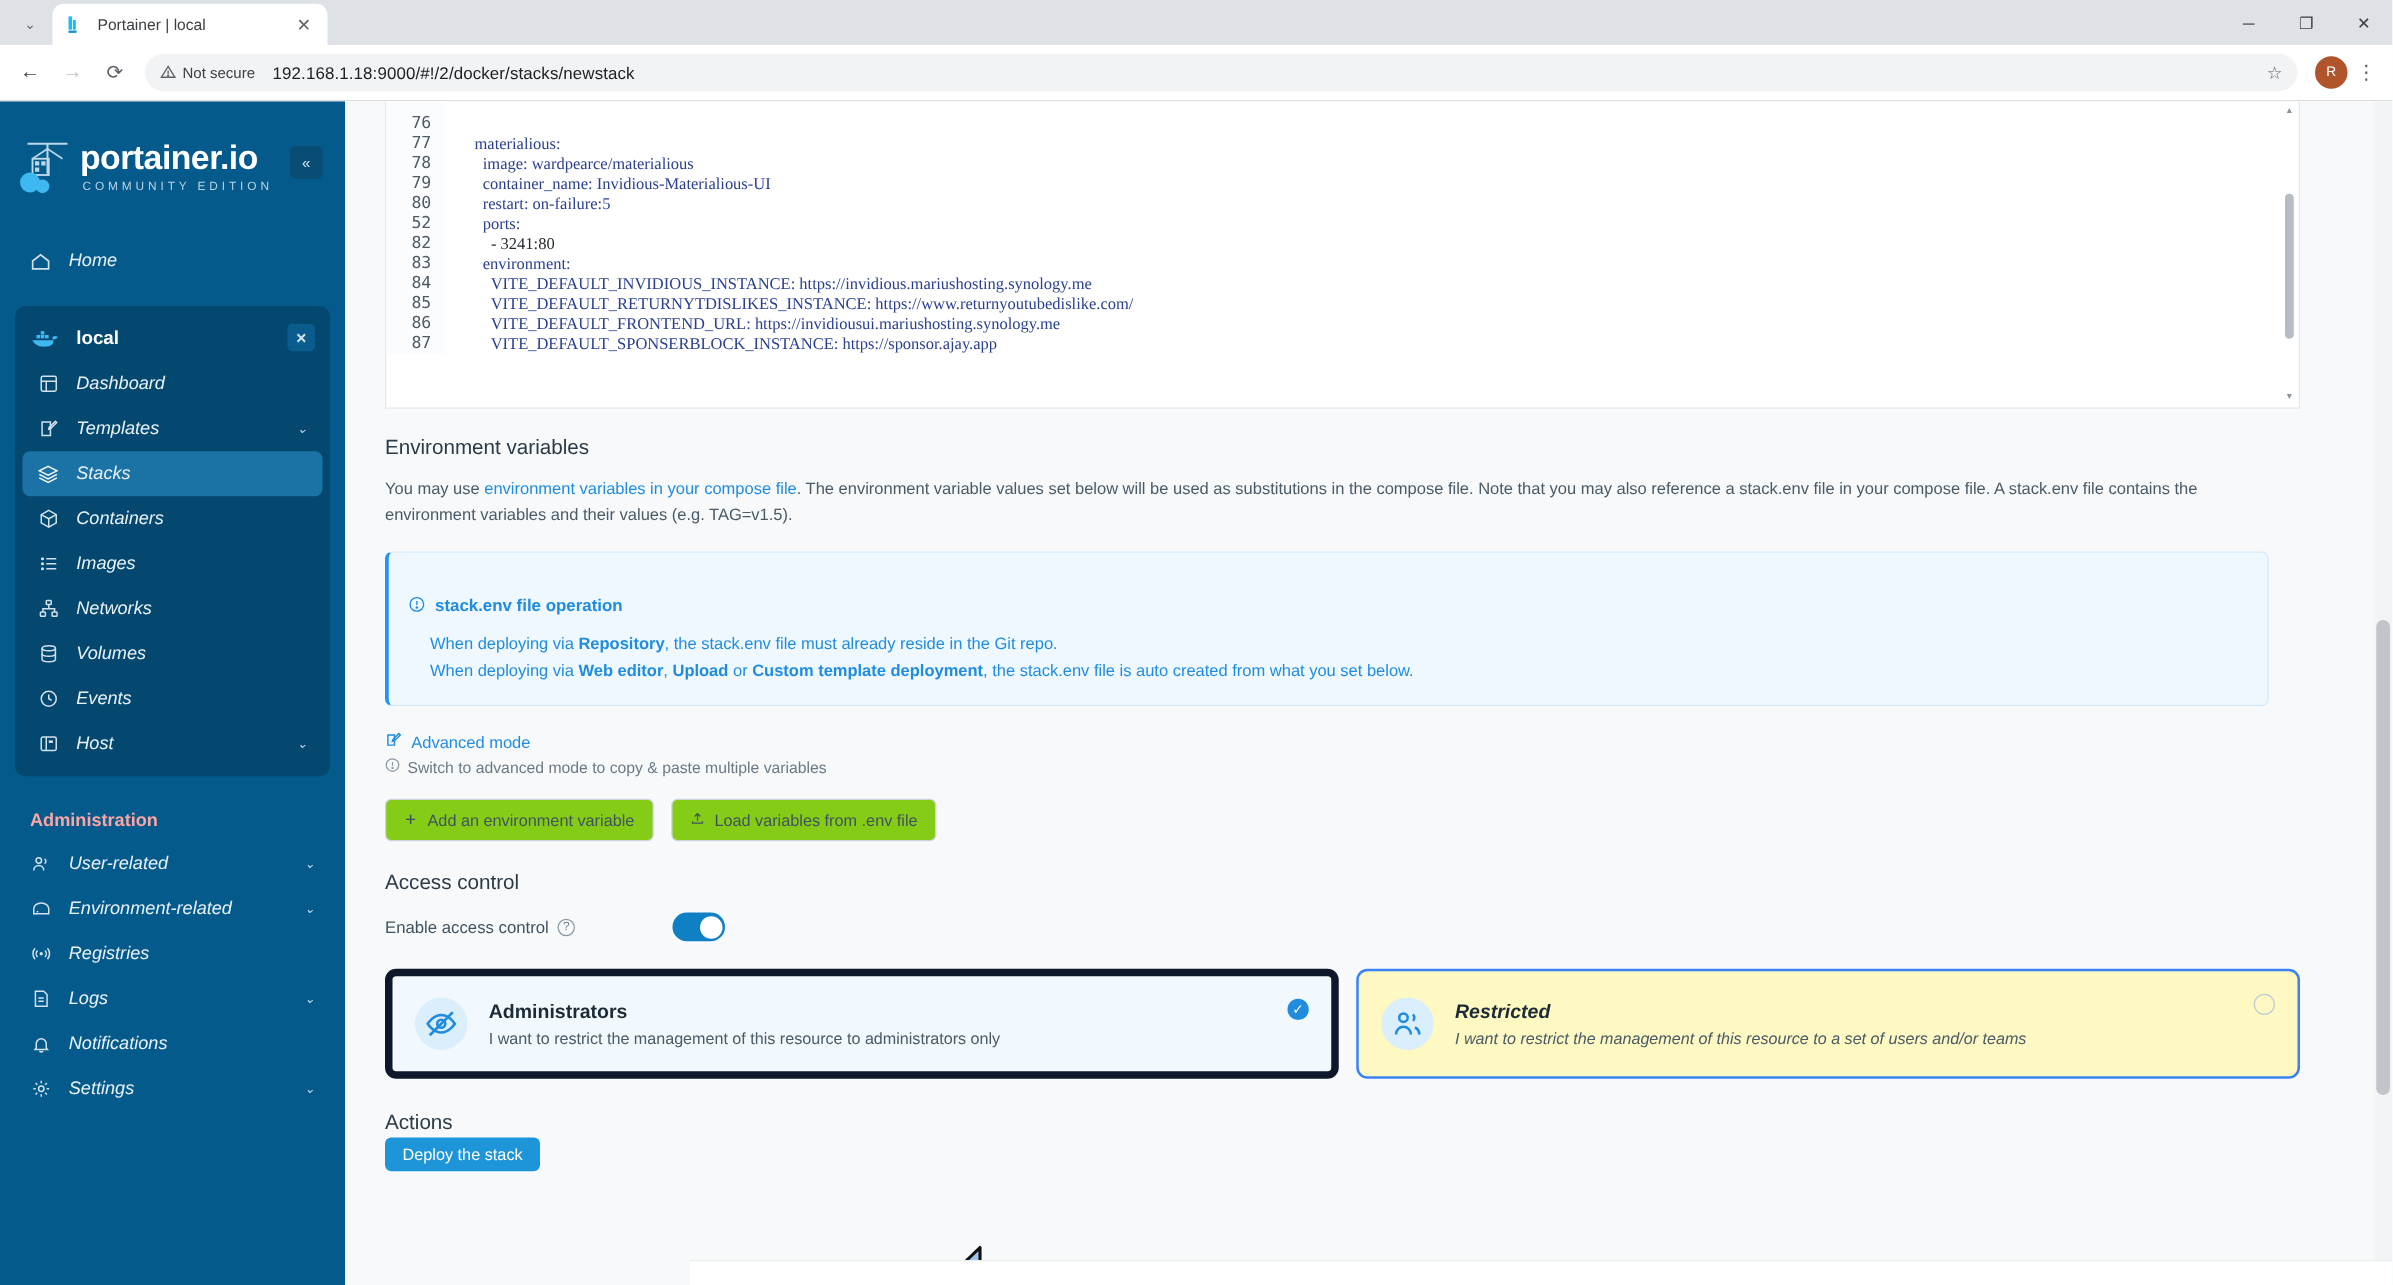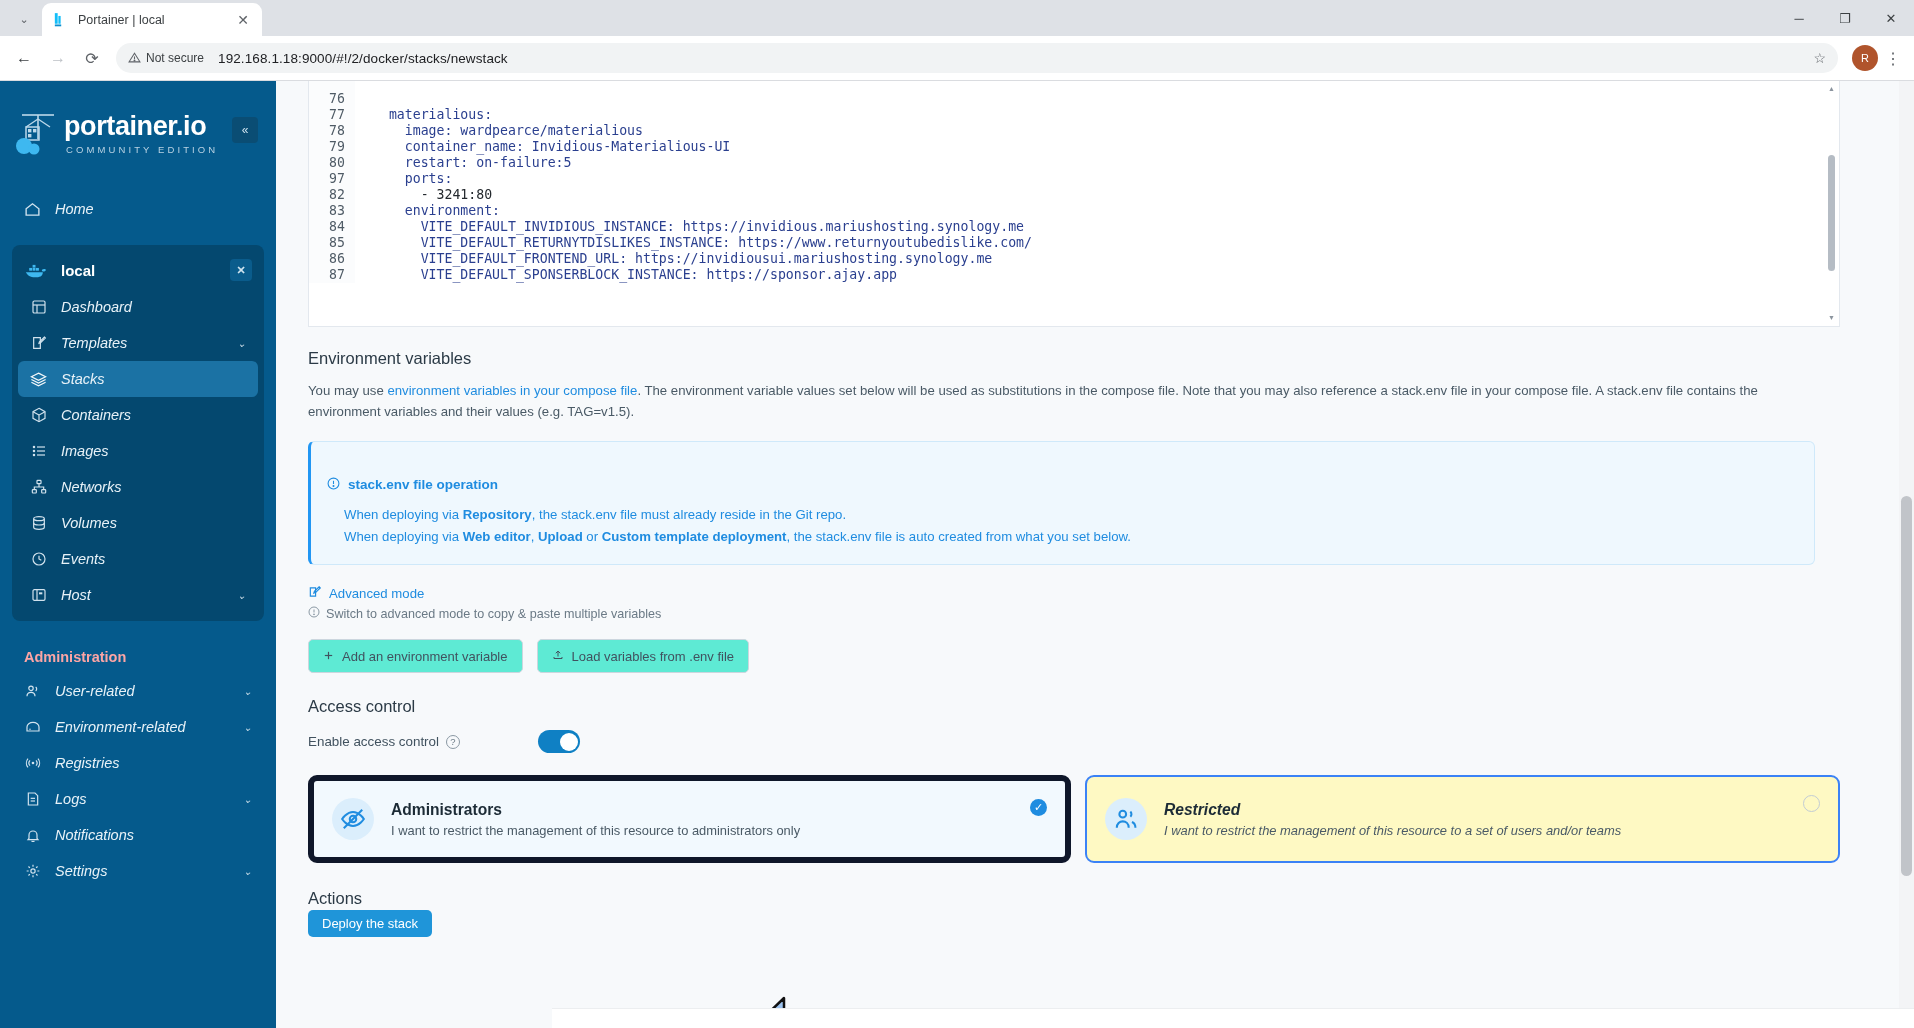"materialious:" .code { font-family: none -> Liberation Serif, serif }
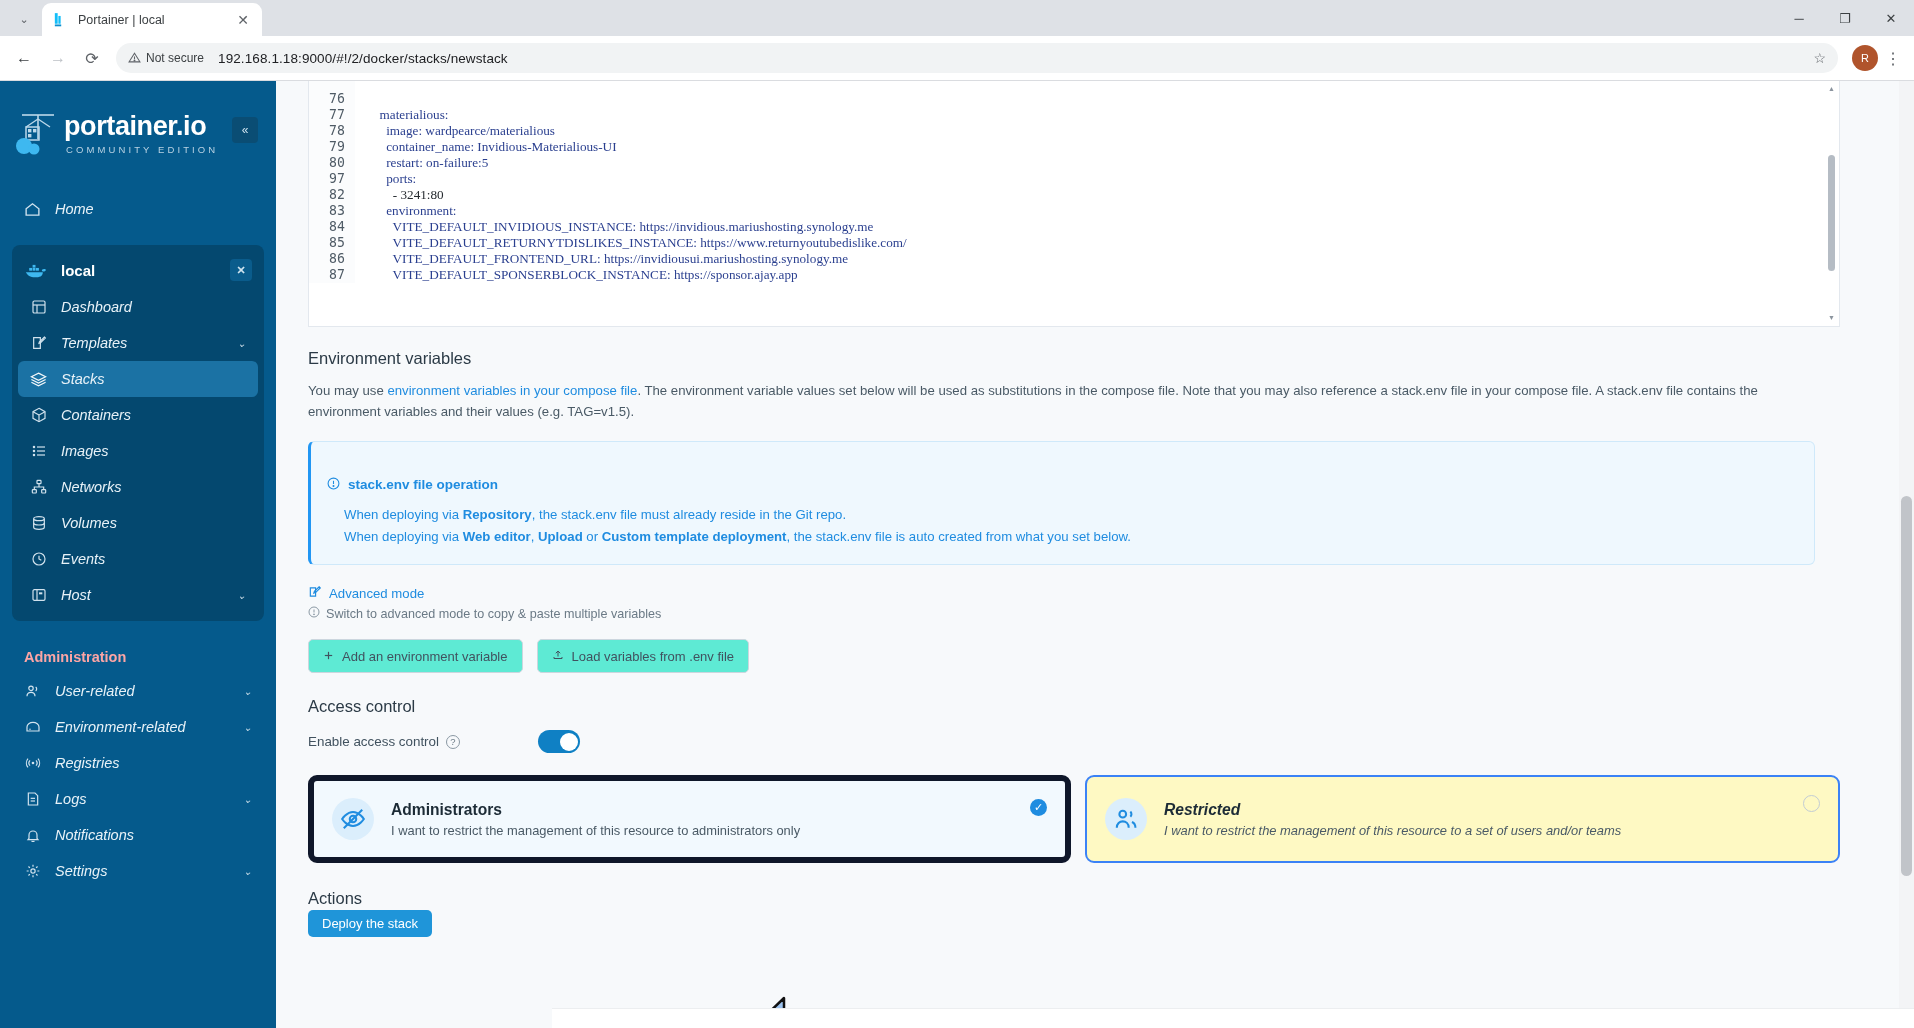"97" div { text: 97 -> 52 }
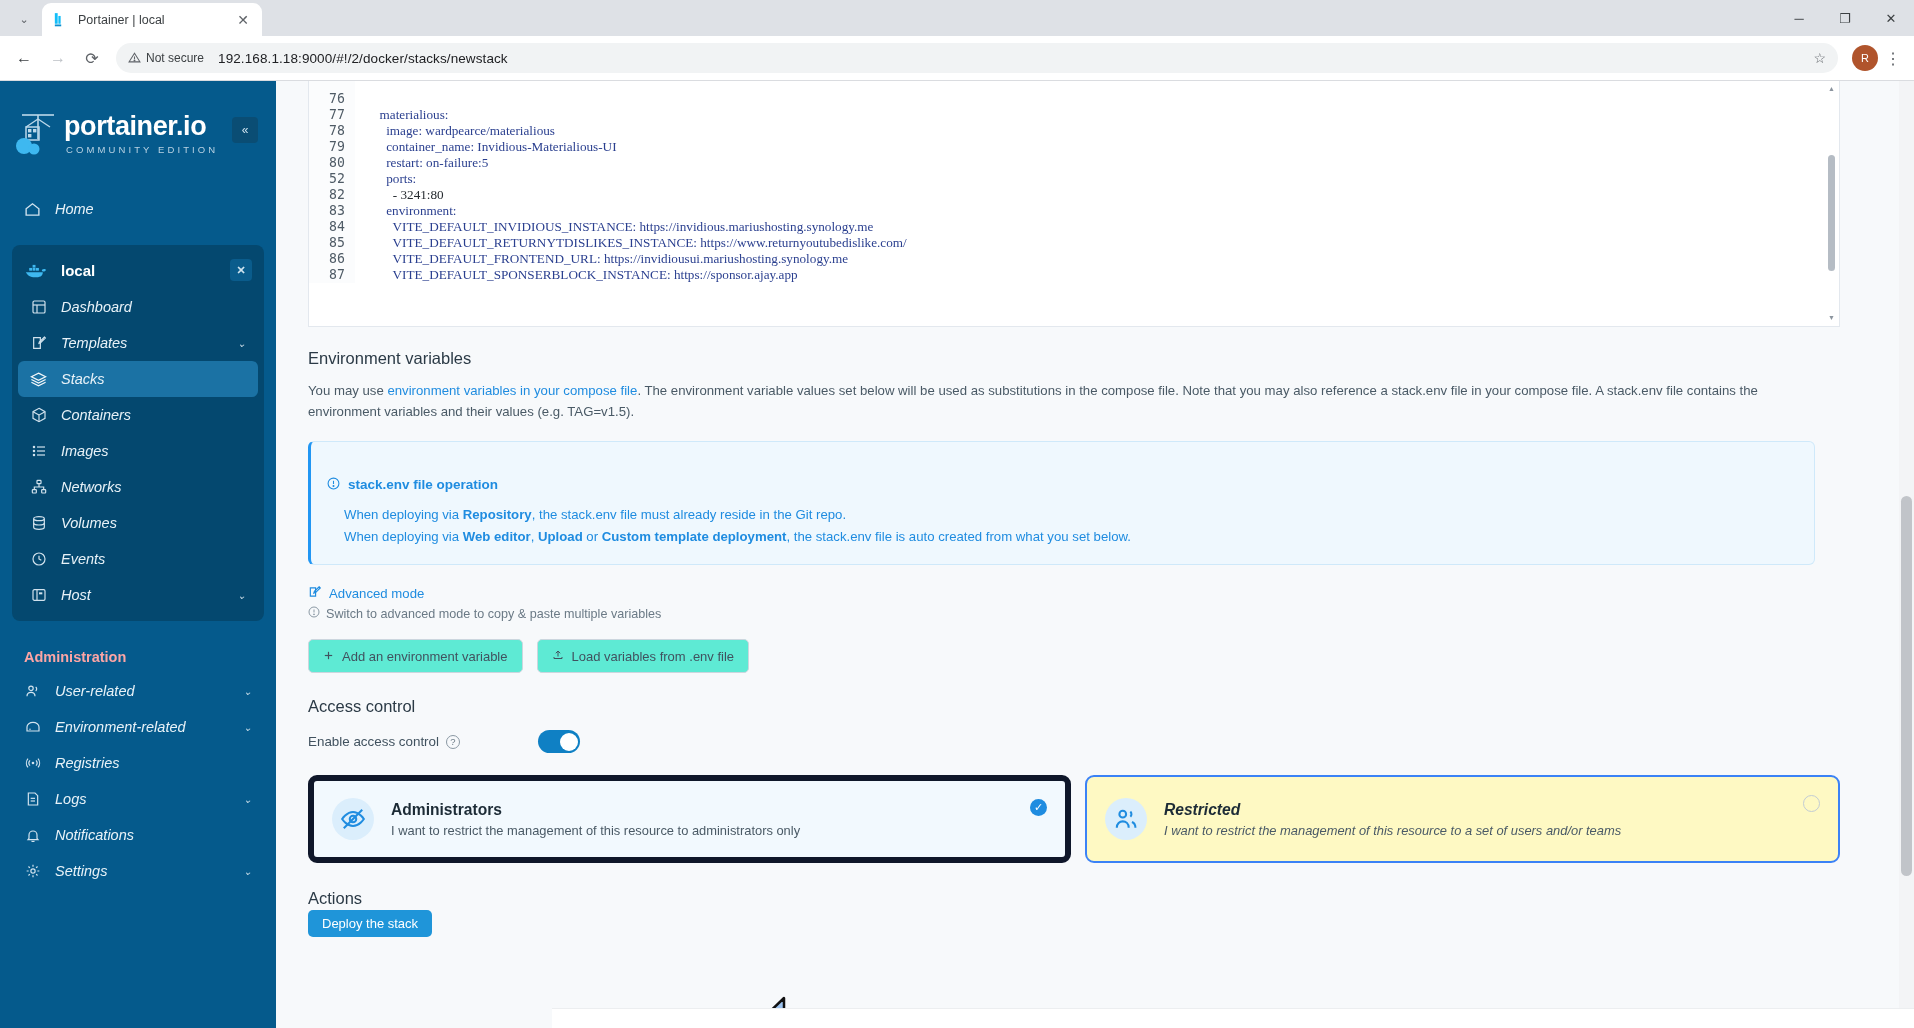"Add an environment variable" .btn-outline { background: #5eead4 -> #84cc16 }
